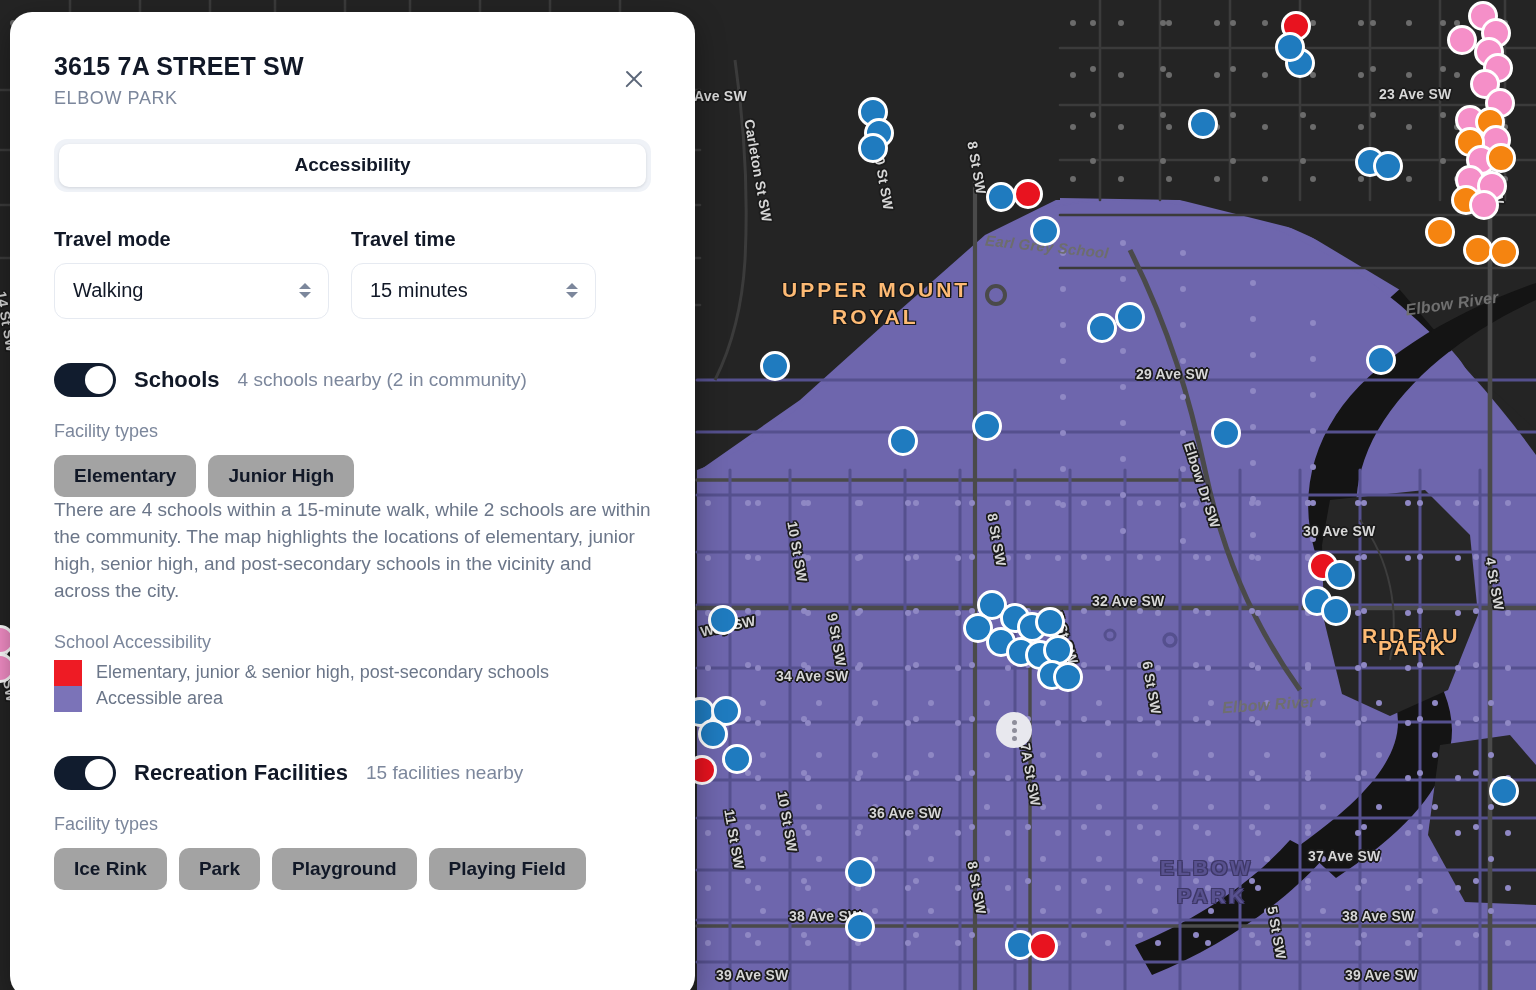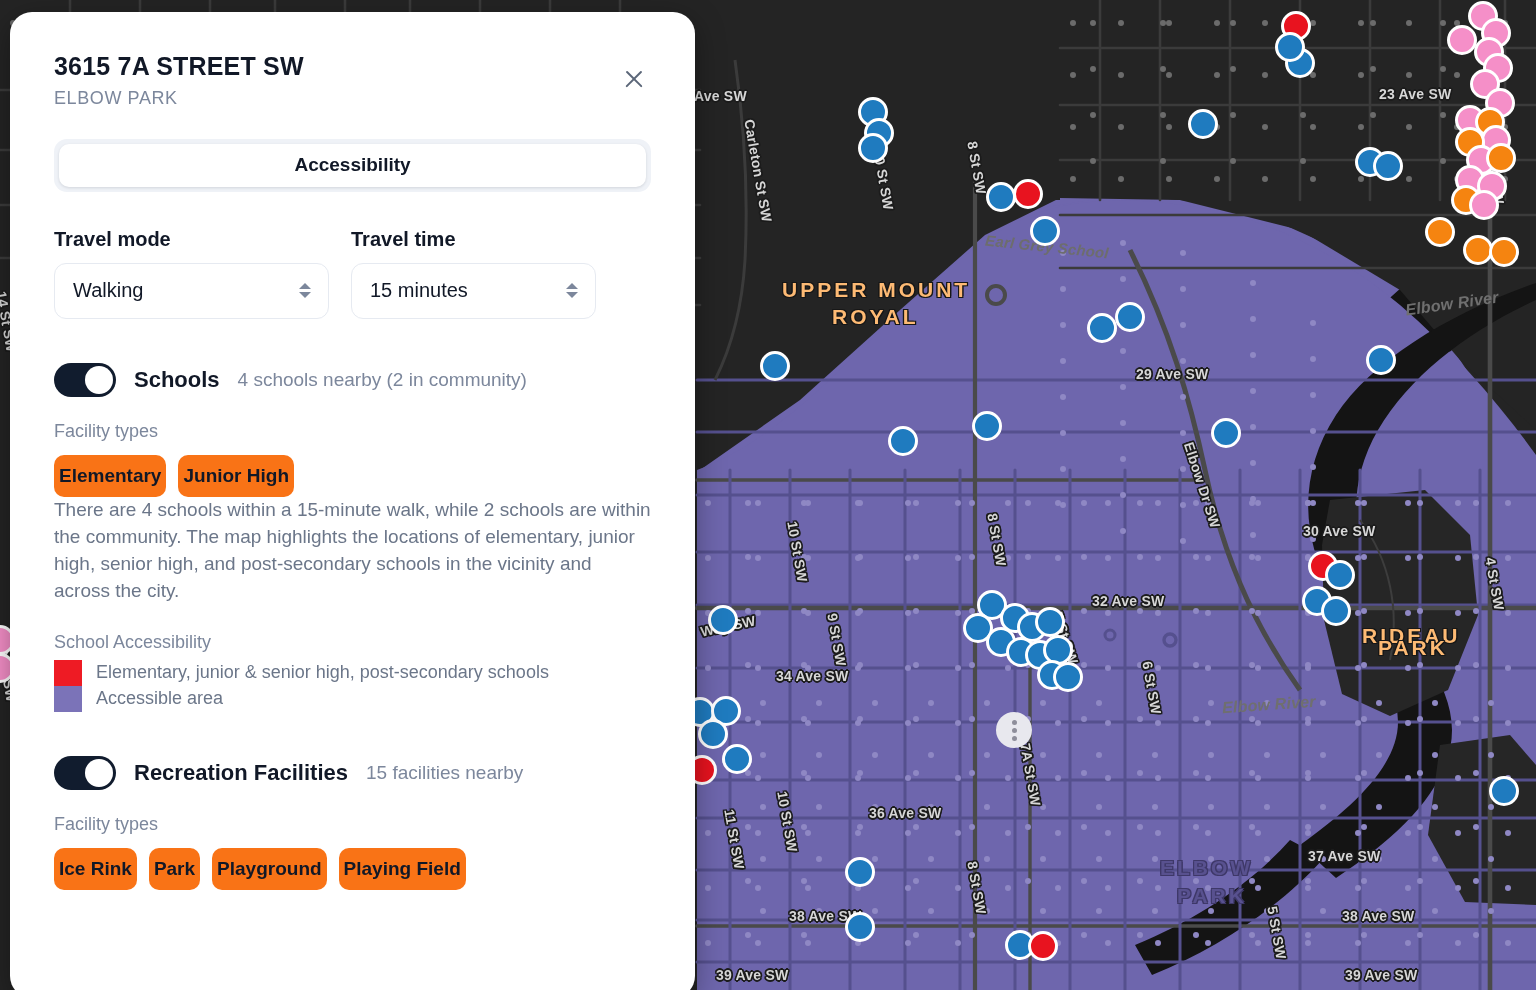"Elementary" .chip { background: #f97316 -> #a3a3a3; padding: 10px 5px -> 10px 20px }
